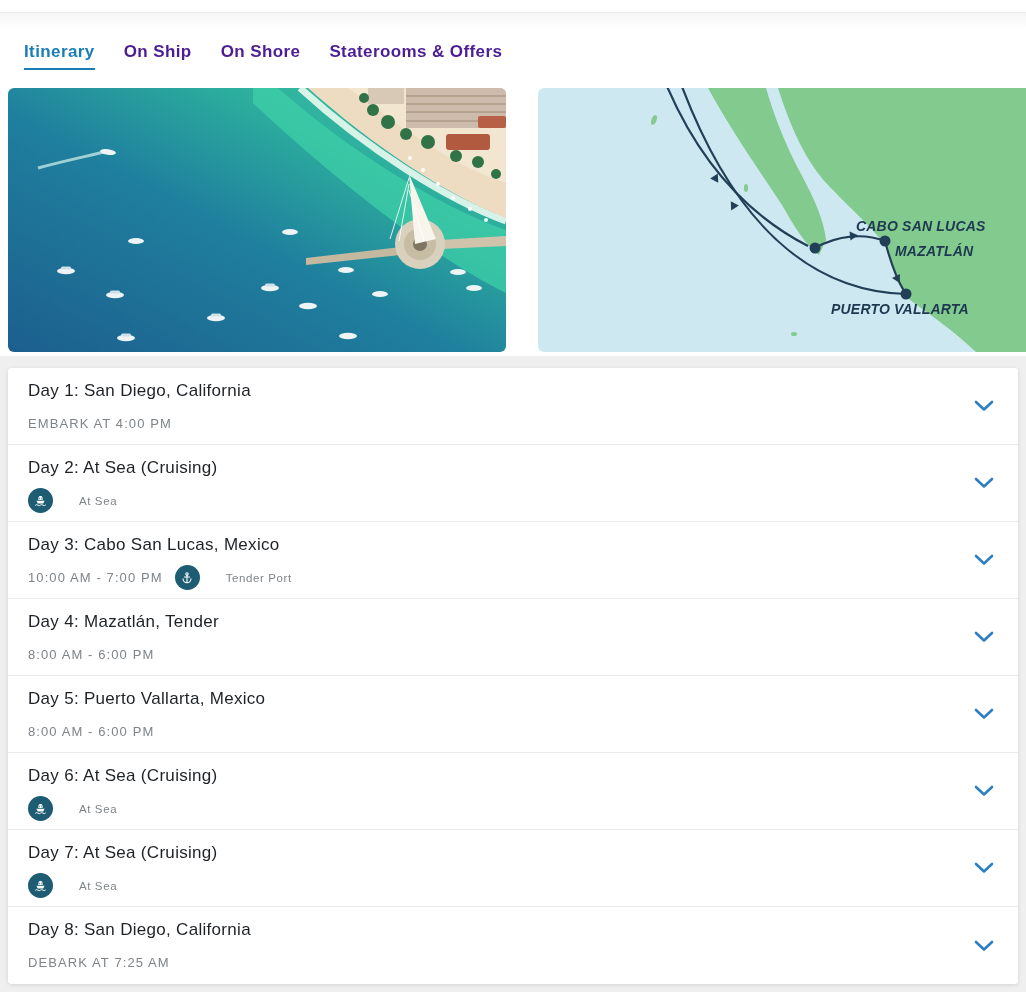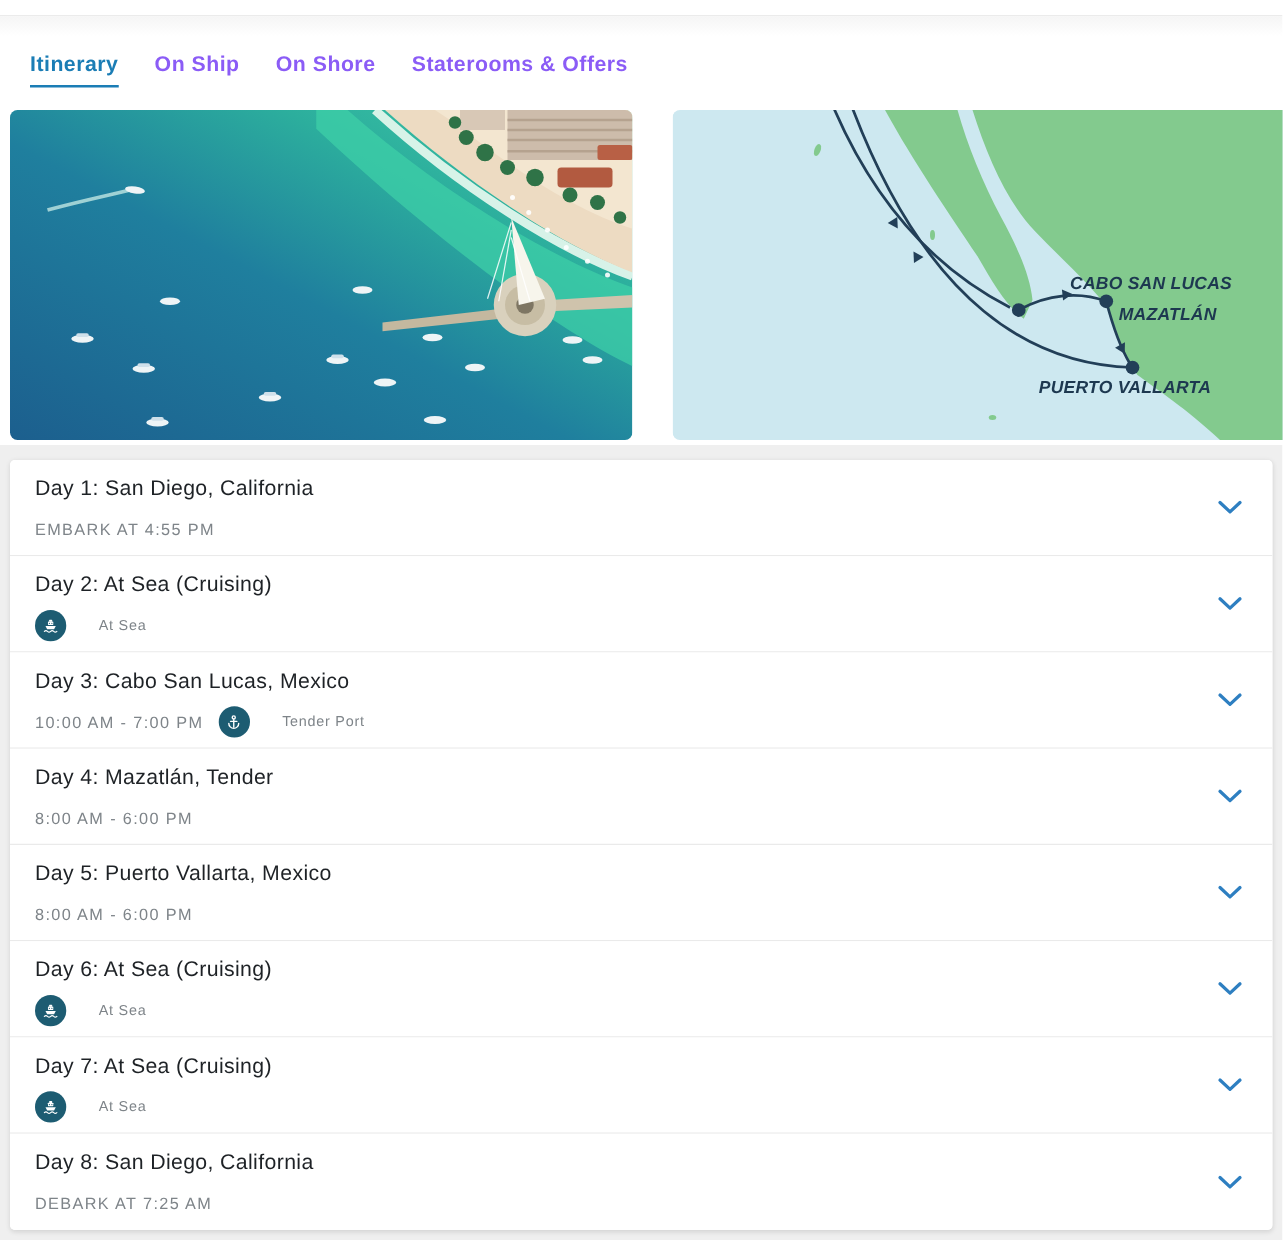"On Ship" .tab { color: #8b5cf6 -> #4c1d95 }
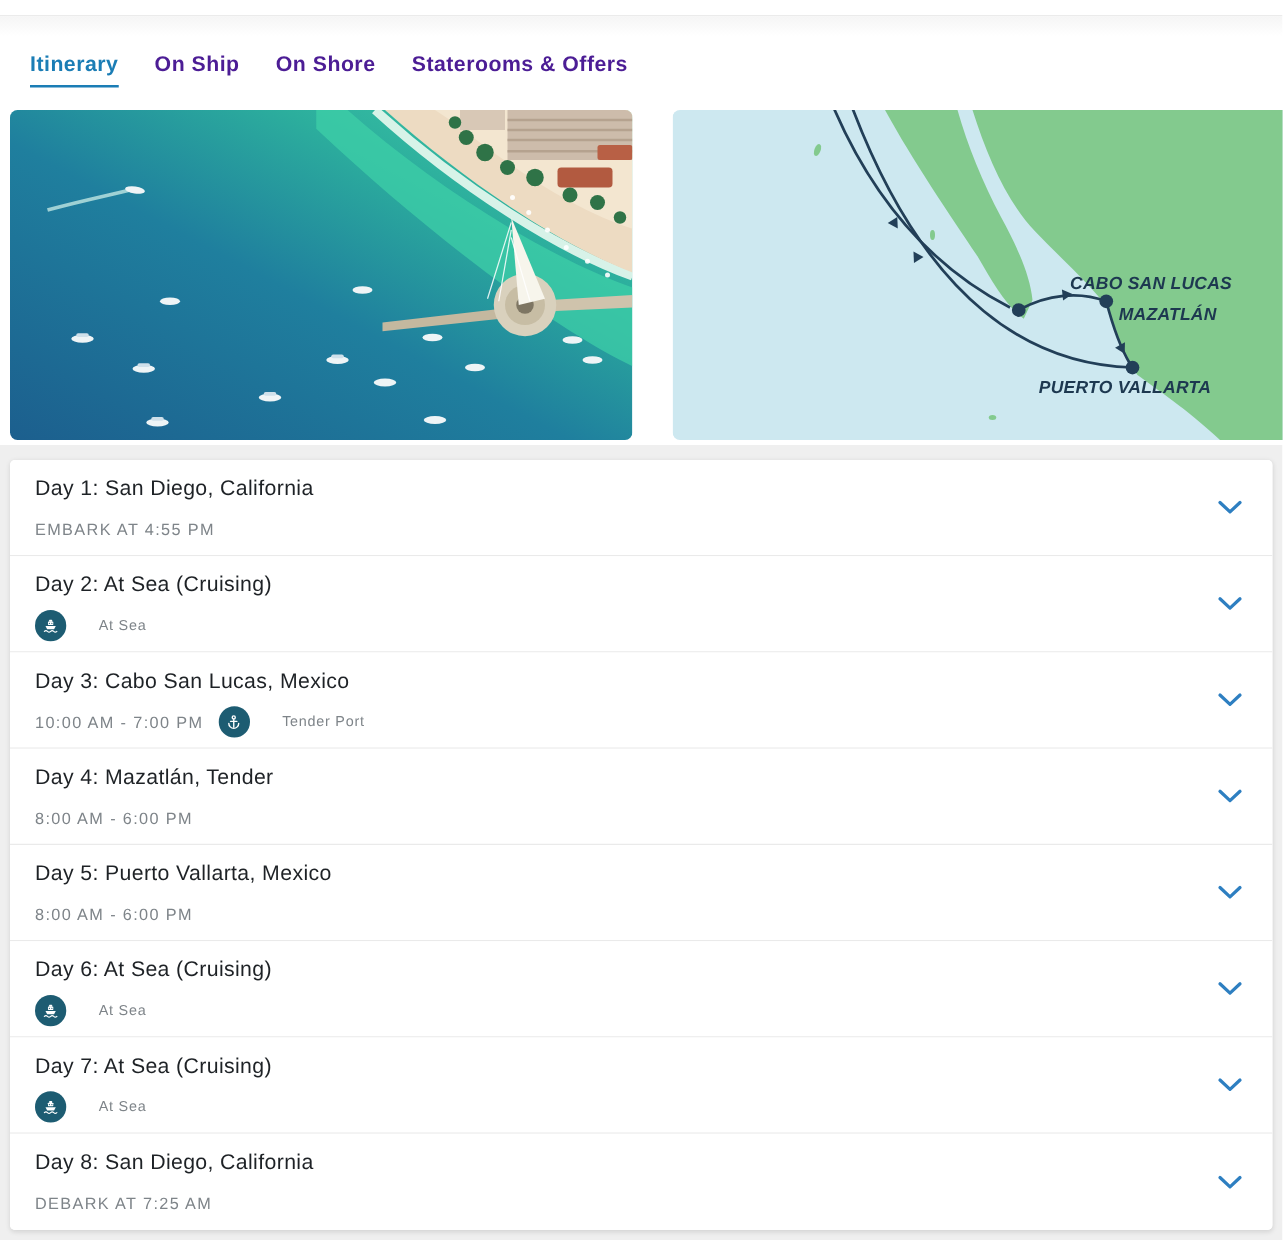"EMBARK AT 4:55 PM" span.sub-note { text: 4:55 -> 4:00 }
